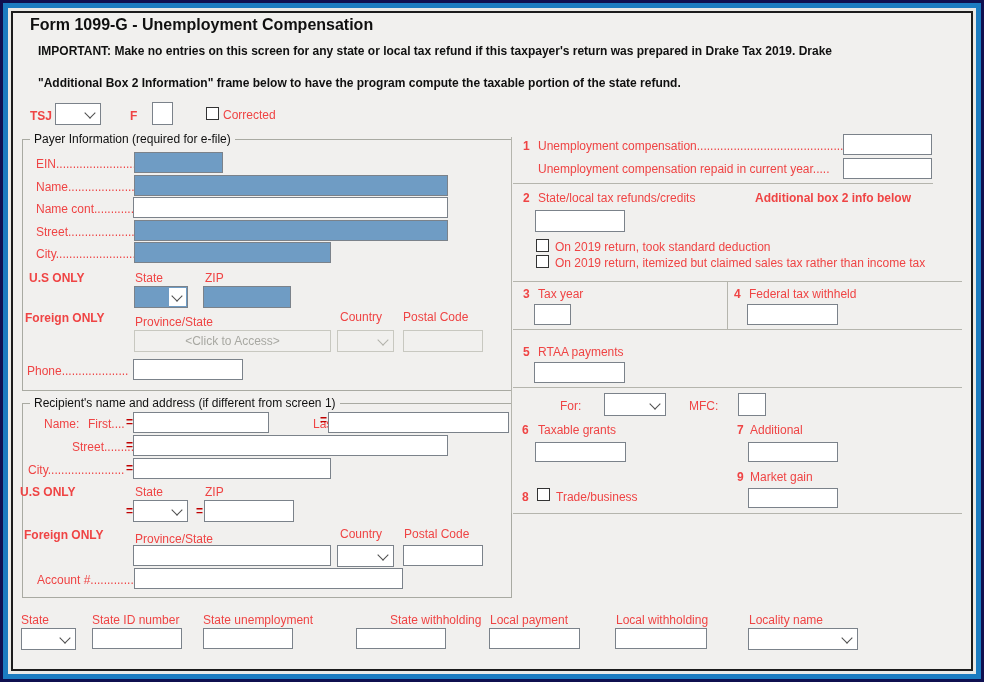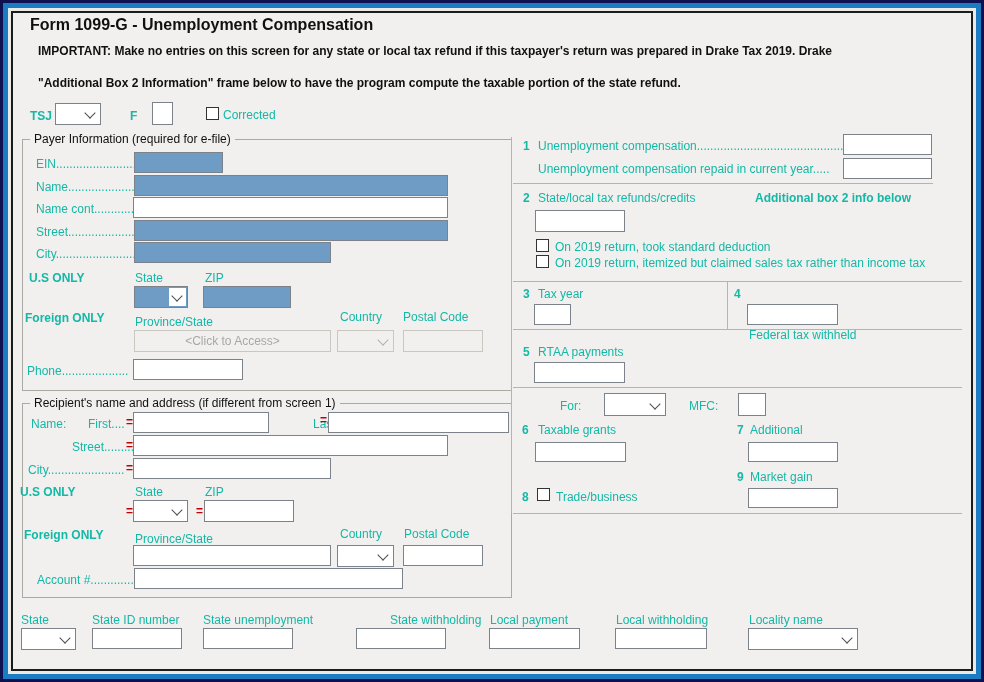"TSJ" .lbl { color: #14b8a6 -> #ef4444 }
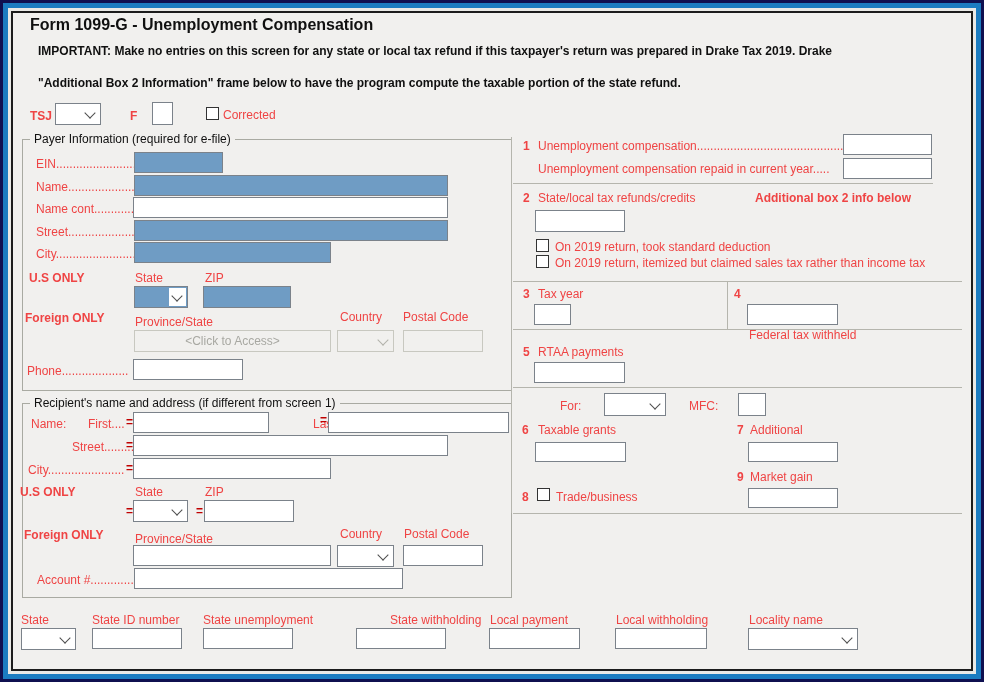"Federal tax withheld" div.lbl { margin-top: 41px -> none }
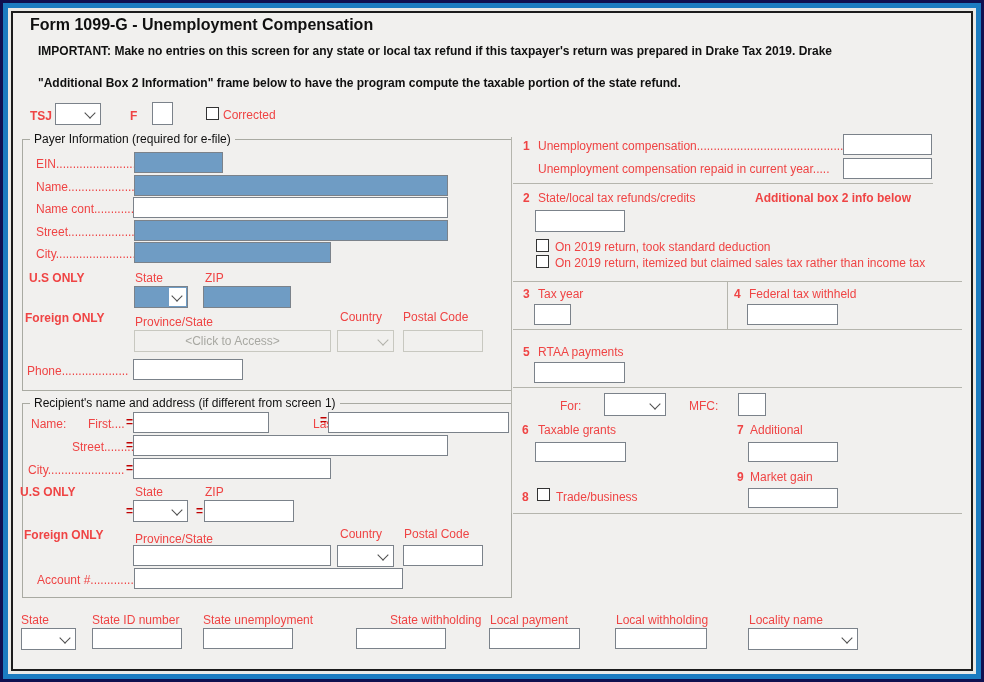"Name:" div.lbl { left: 31px -> 44px }
